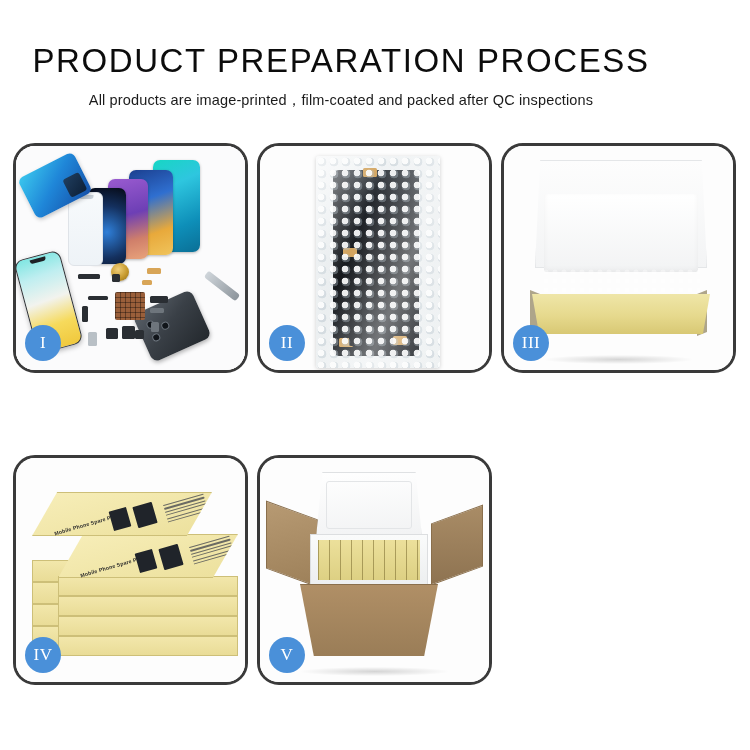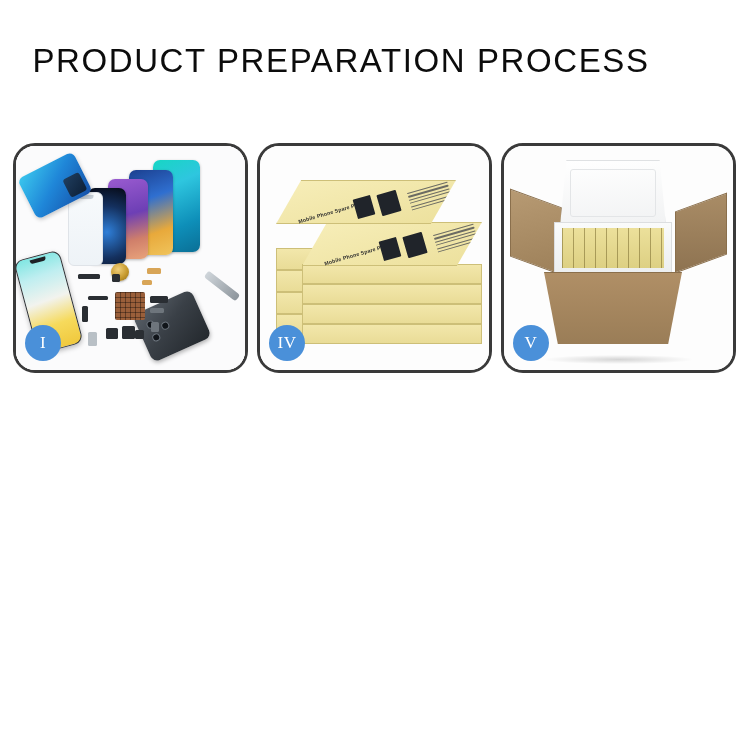"All products are" div.subtitle { html: none -> <div>All products are image-printed，film-coated and packed after QC inspections</div> }
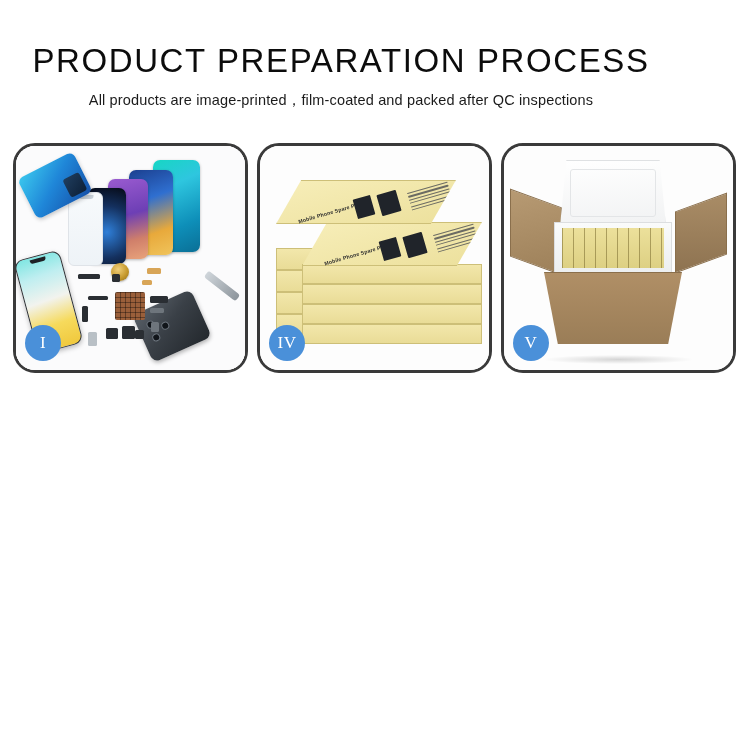"II" div.panel { html: none -> <div> <div> <div> <div> <div></div> <div></div> <div></div> <div></div> <div></div> </div> <div></div> <div></div> </div> </div> <div>II</div> </div> }
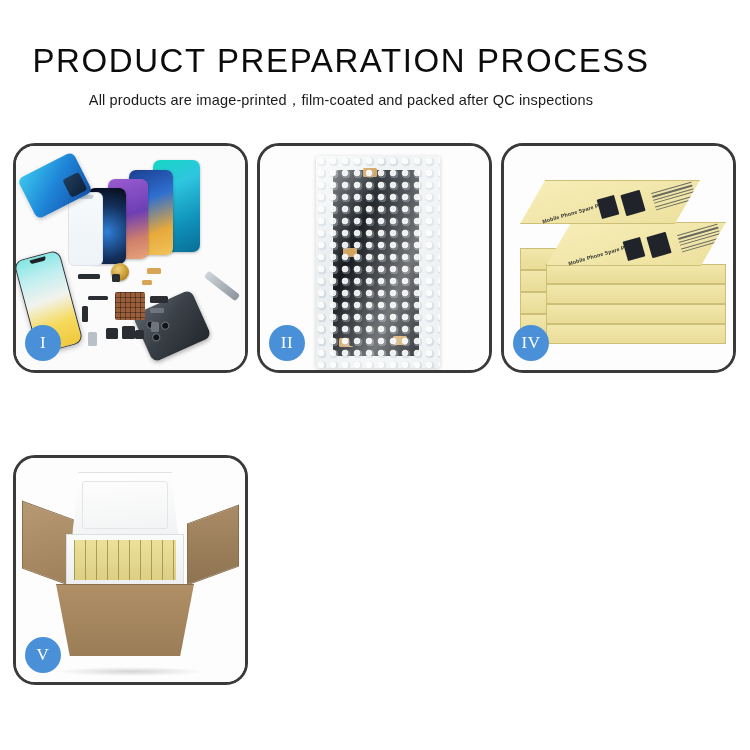"III" div.panel { html: none -> <div> <div> <div></div> <div></div> <div></div> <div></div> <div></div> <div></div> <div></div> </div> <div>III</div> </div> }
